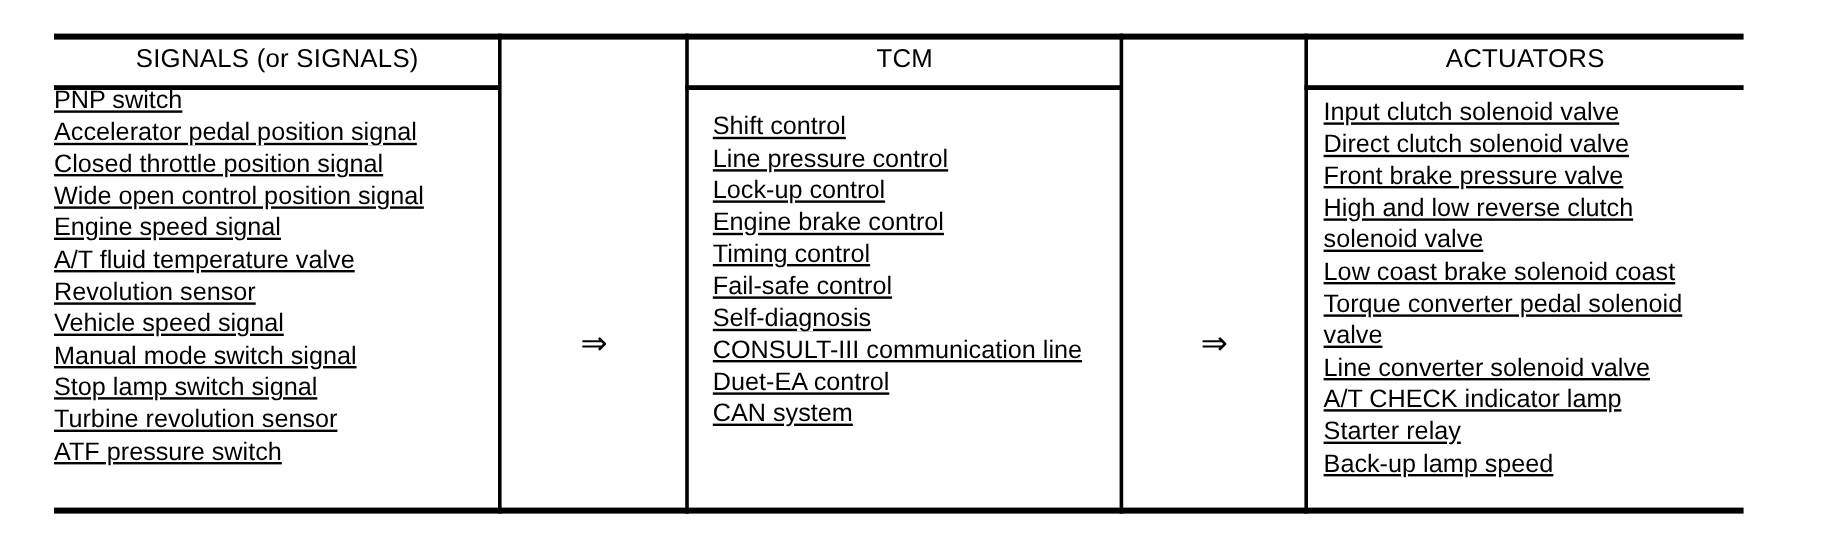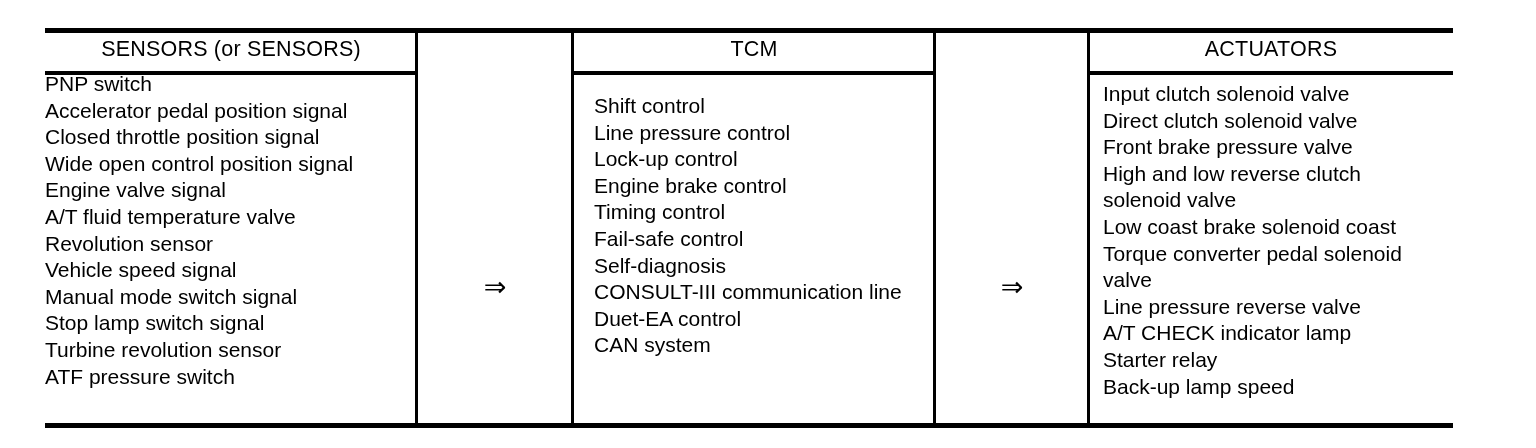"SENSORS (or SENSORS)" td.col-header { text: SENSORS (or SENSORS -> SIGNALS (or SIGNALS }
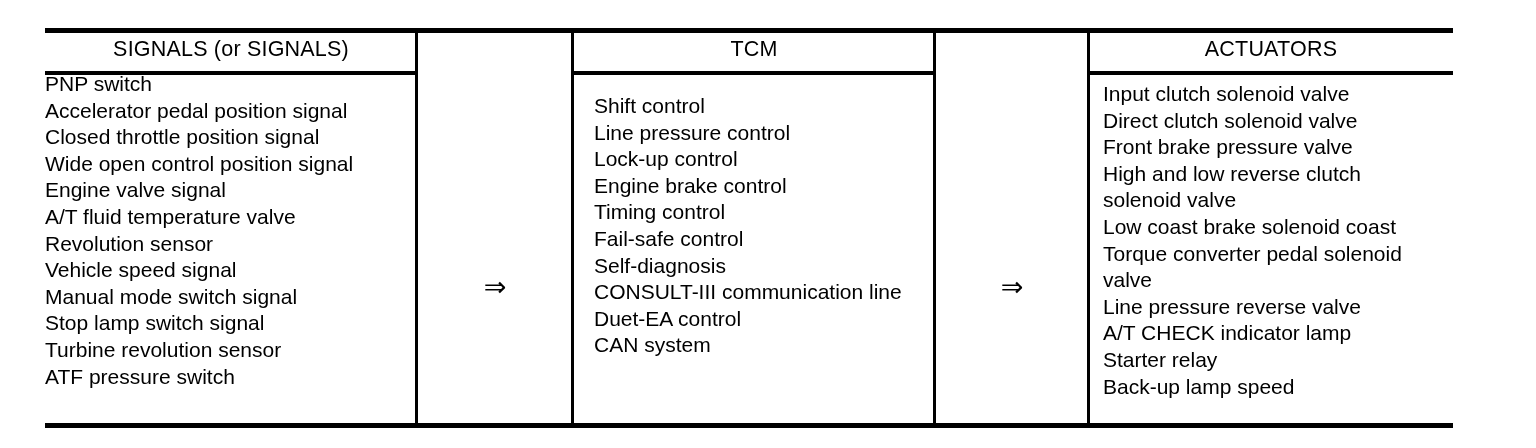"PNP switch" ul.item-list { text-decoration: none -> underline }
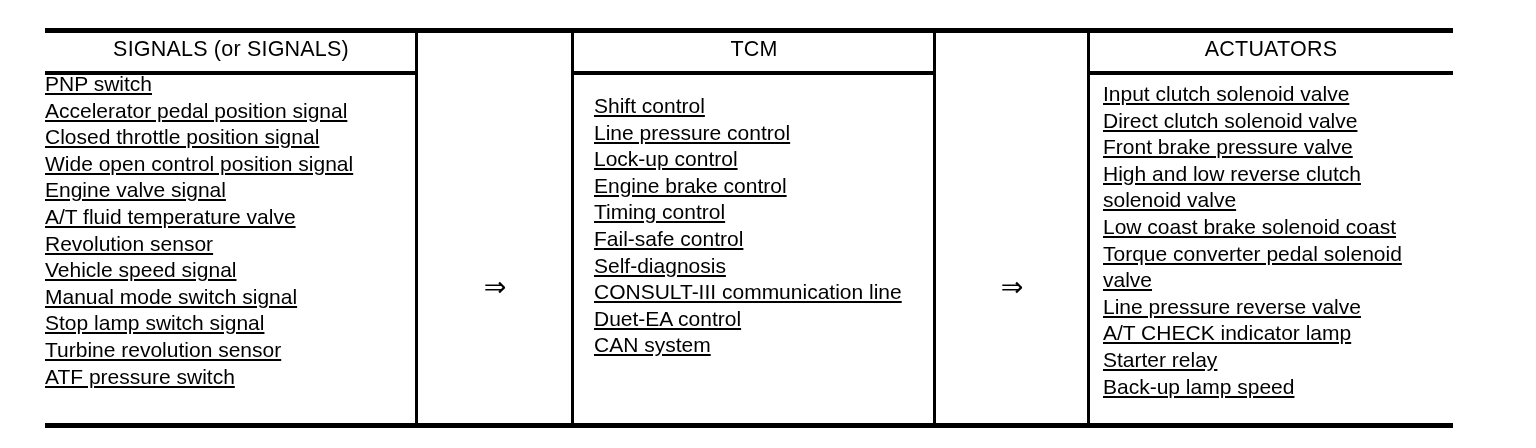"Engine valve signal" li { text: valve -> speed }
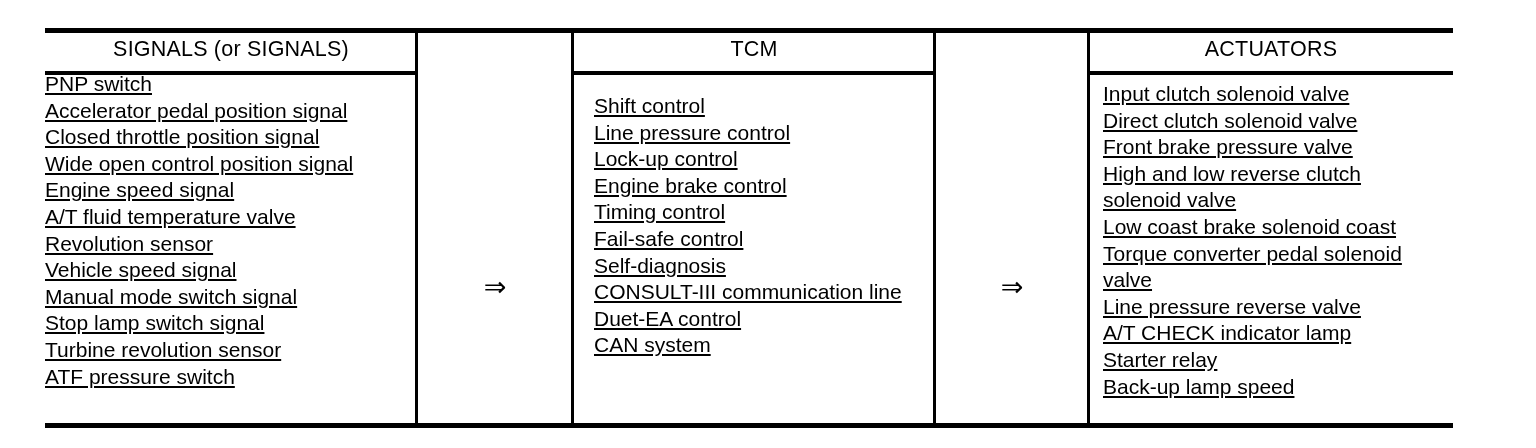"Line pressure reverse valve" li { text: pressure reverse -> converter solenoid }
